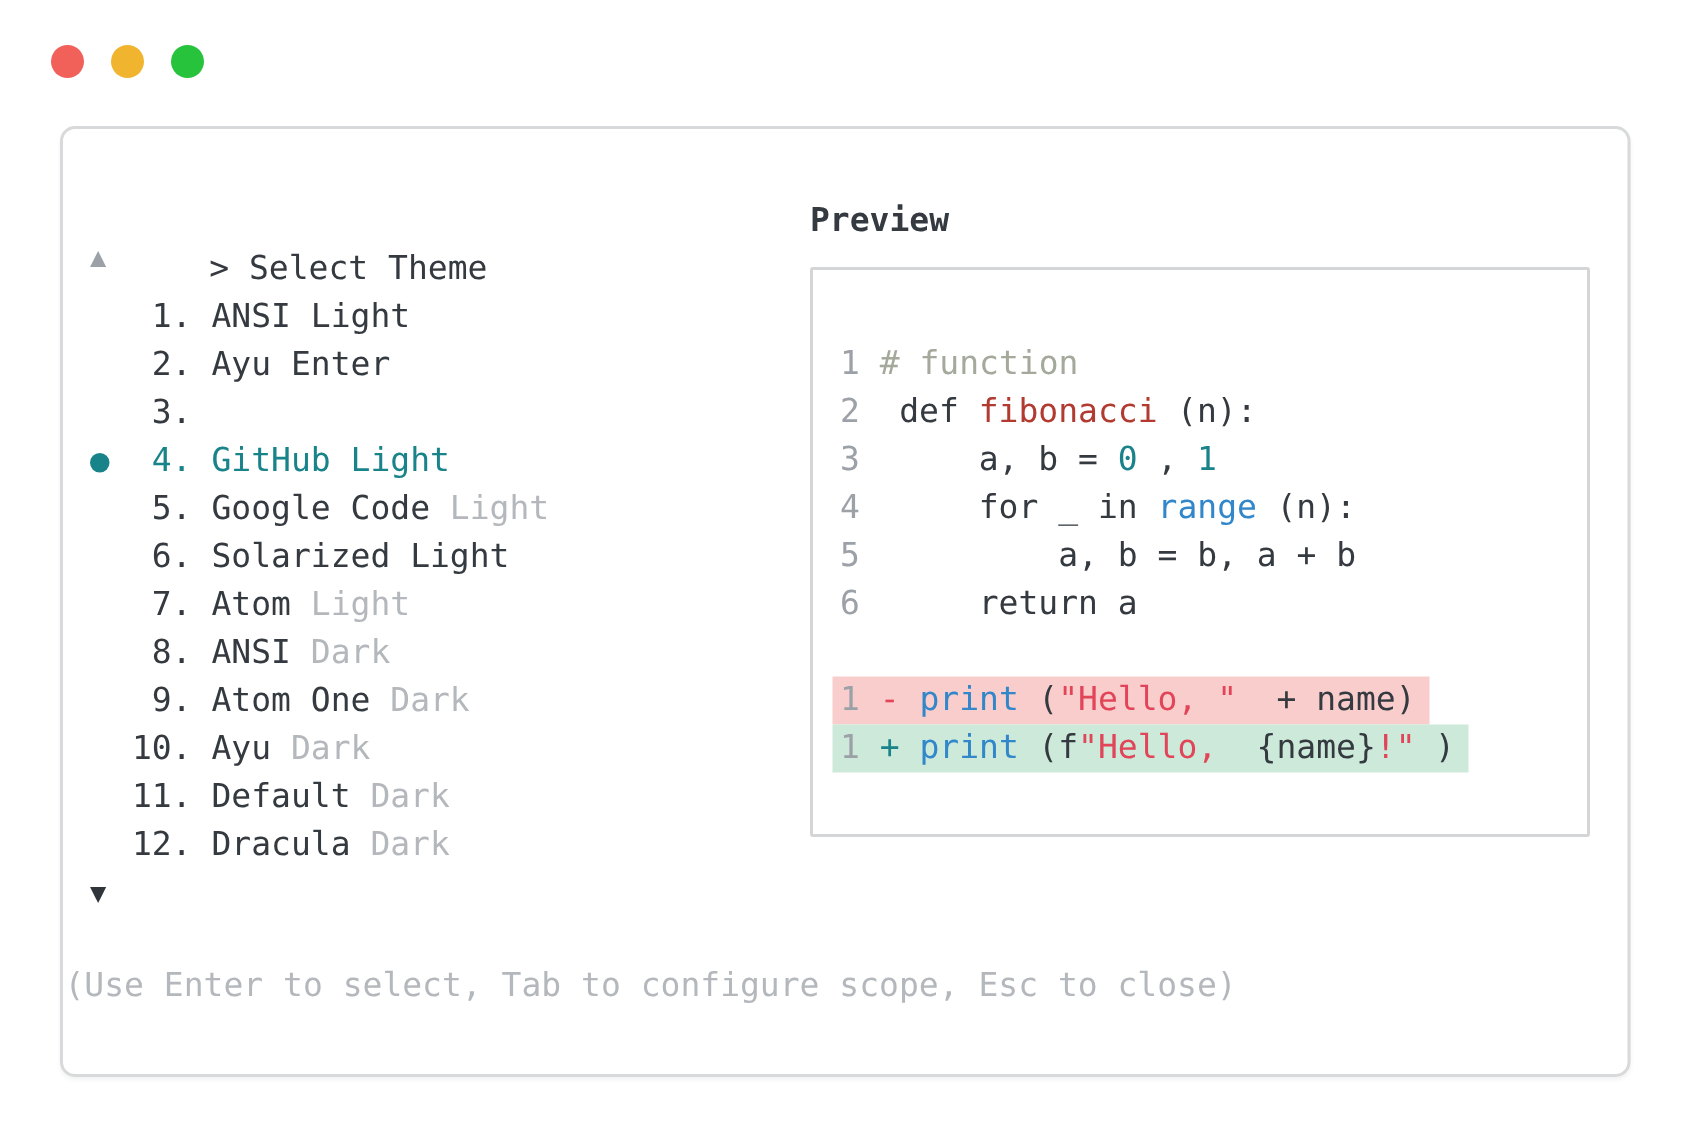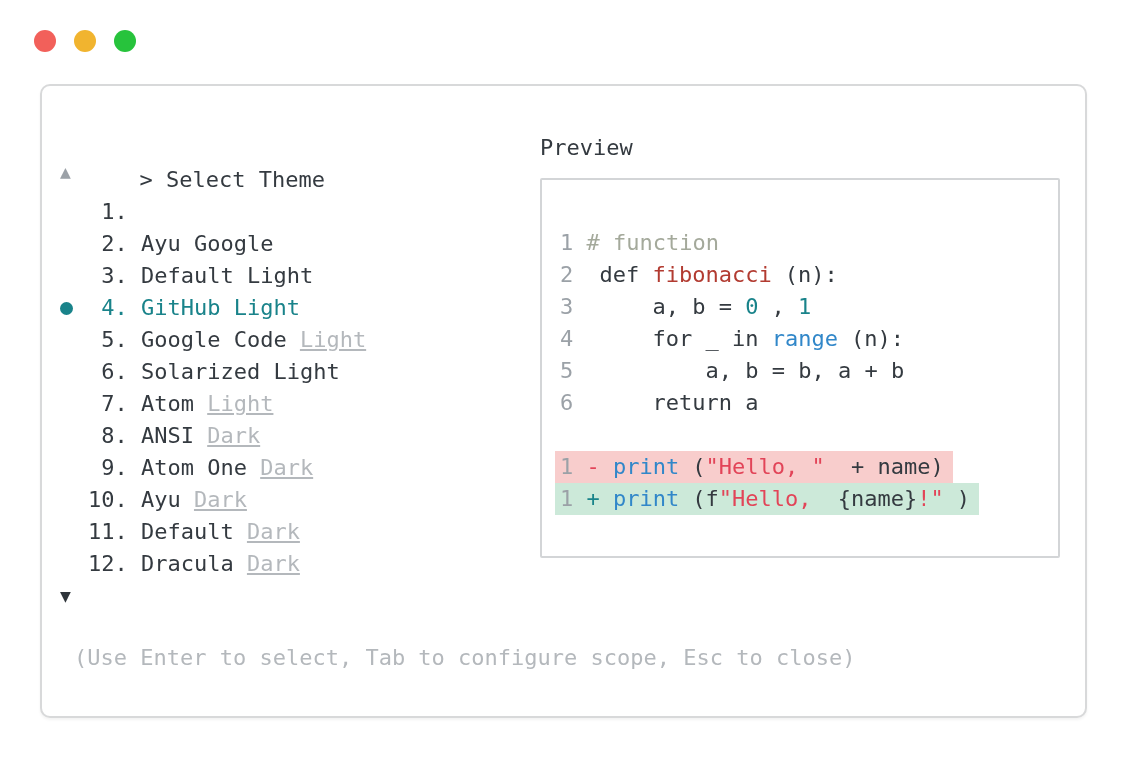"Preview" #preview-label { font-weight: none -> bold }
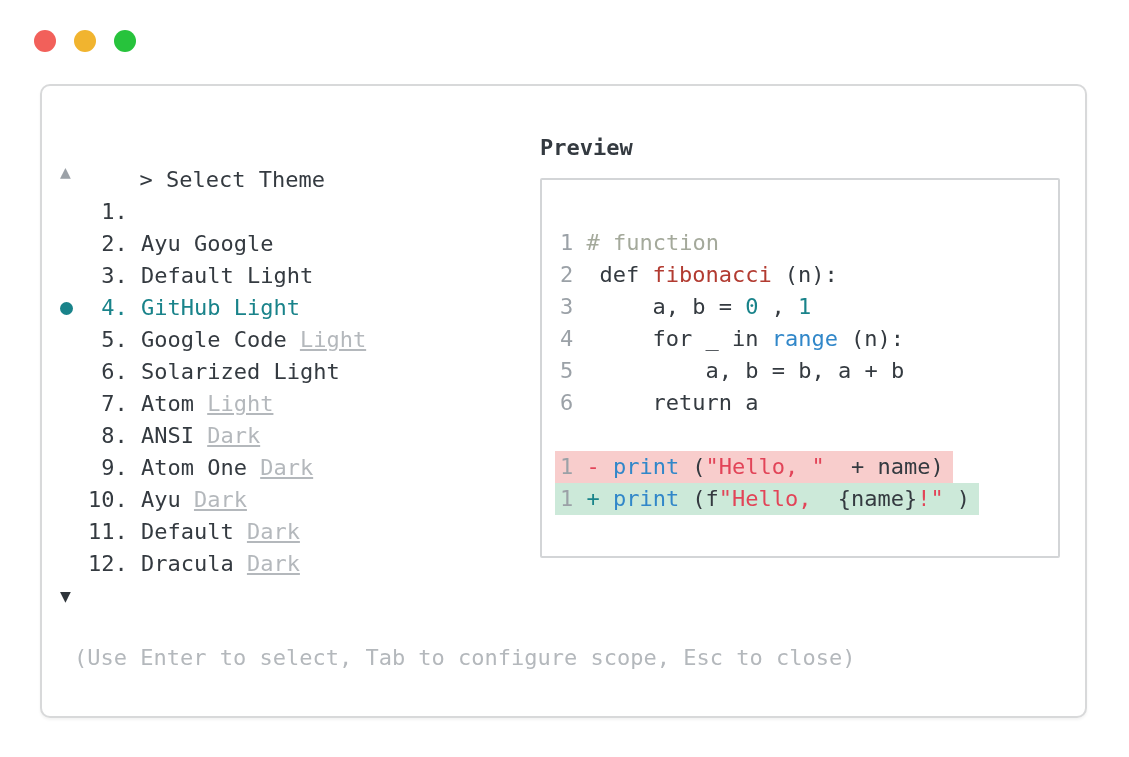"ANSI Light" span.label { html: none -> <span>ANSI Light</span> }
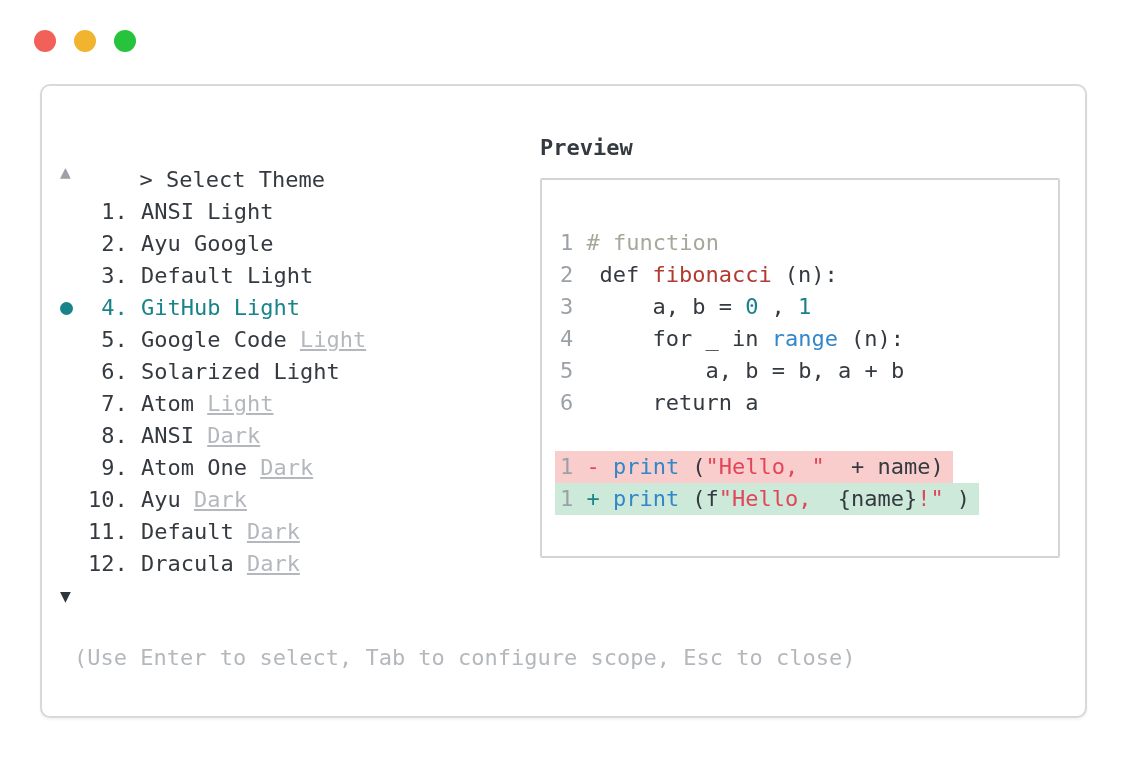"Ayu Google" span.label { text: Google -> Enter }
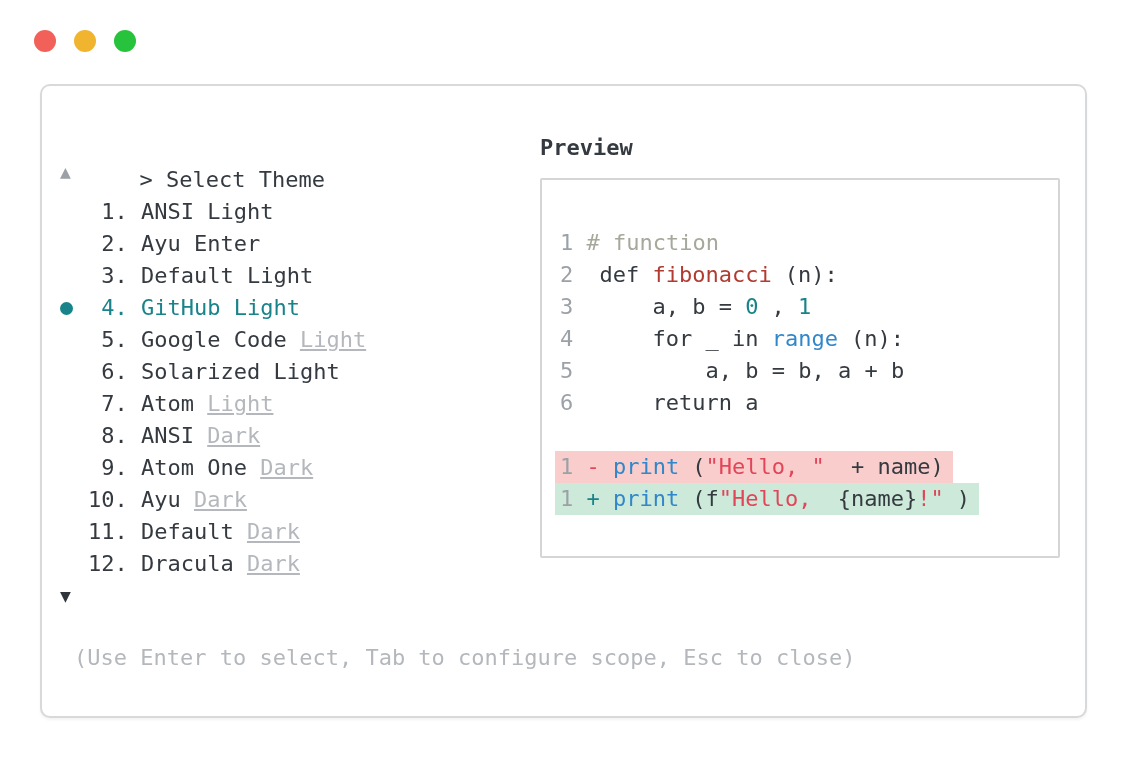"Default Light" span.label { html: <span>Default Light</span> -> none }
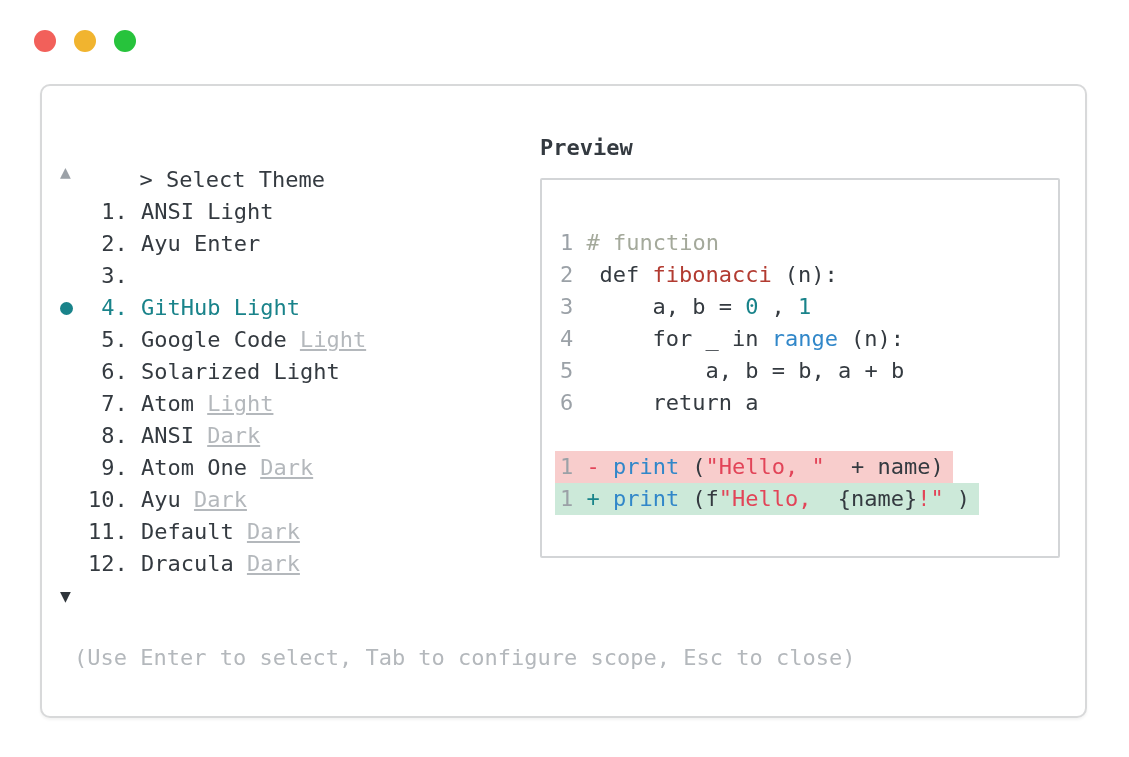"Light" .theme-row .variant { text-decoration: underline -> none }
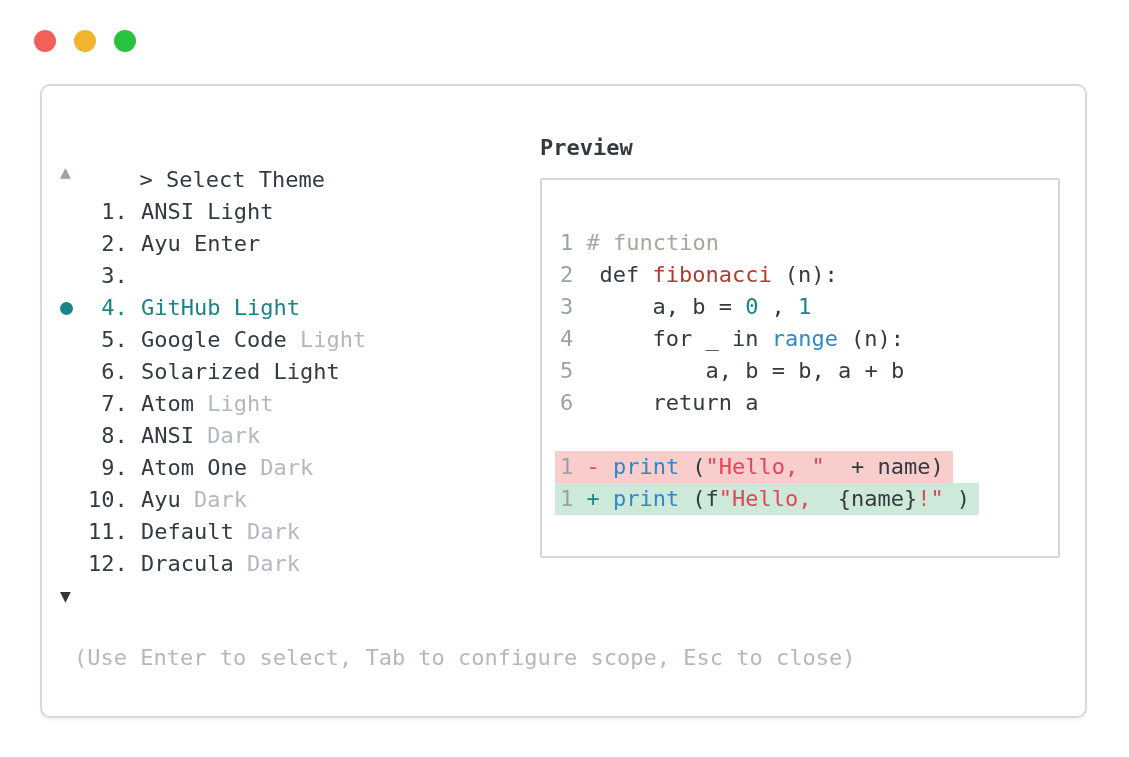"(Use Enter to select, Tab" #hint { left: 32px -> 1px }
